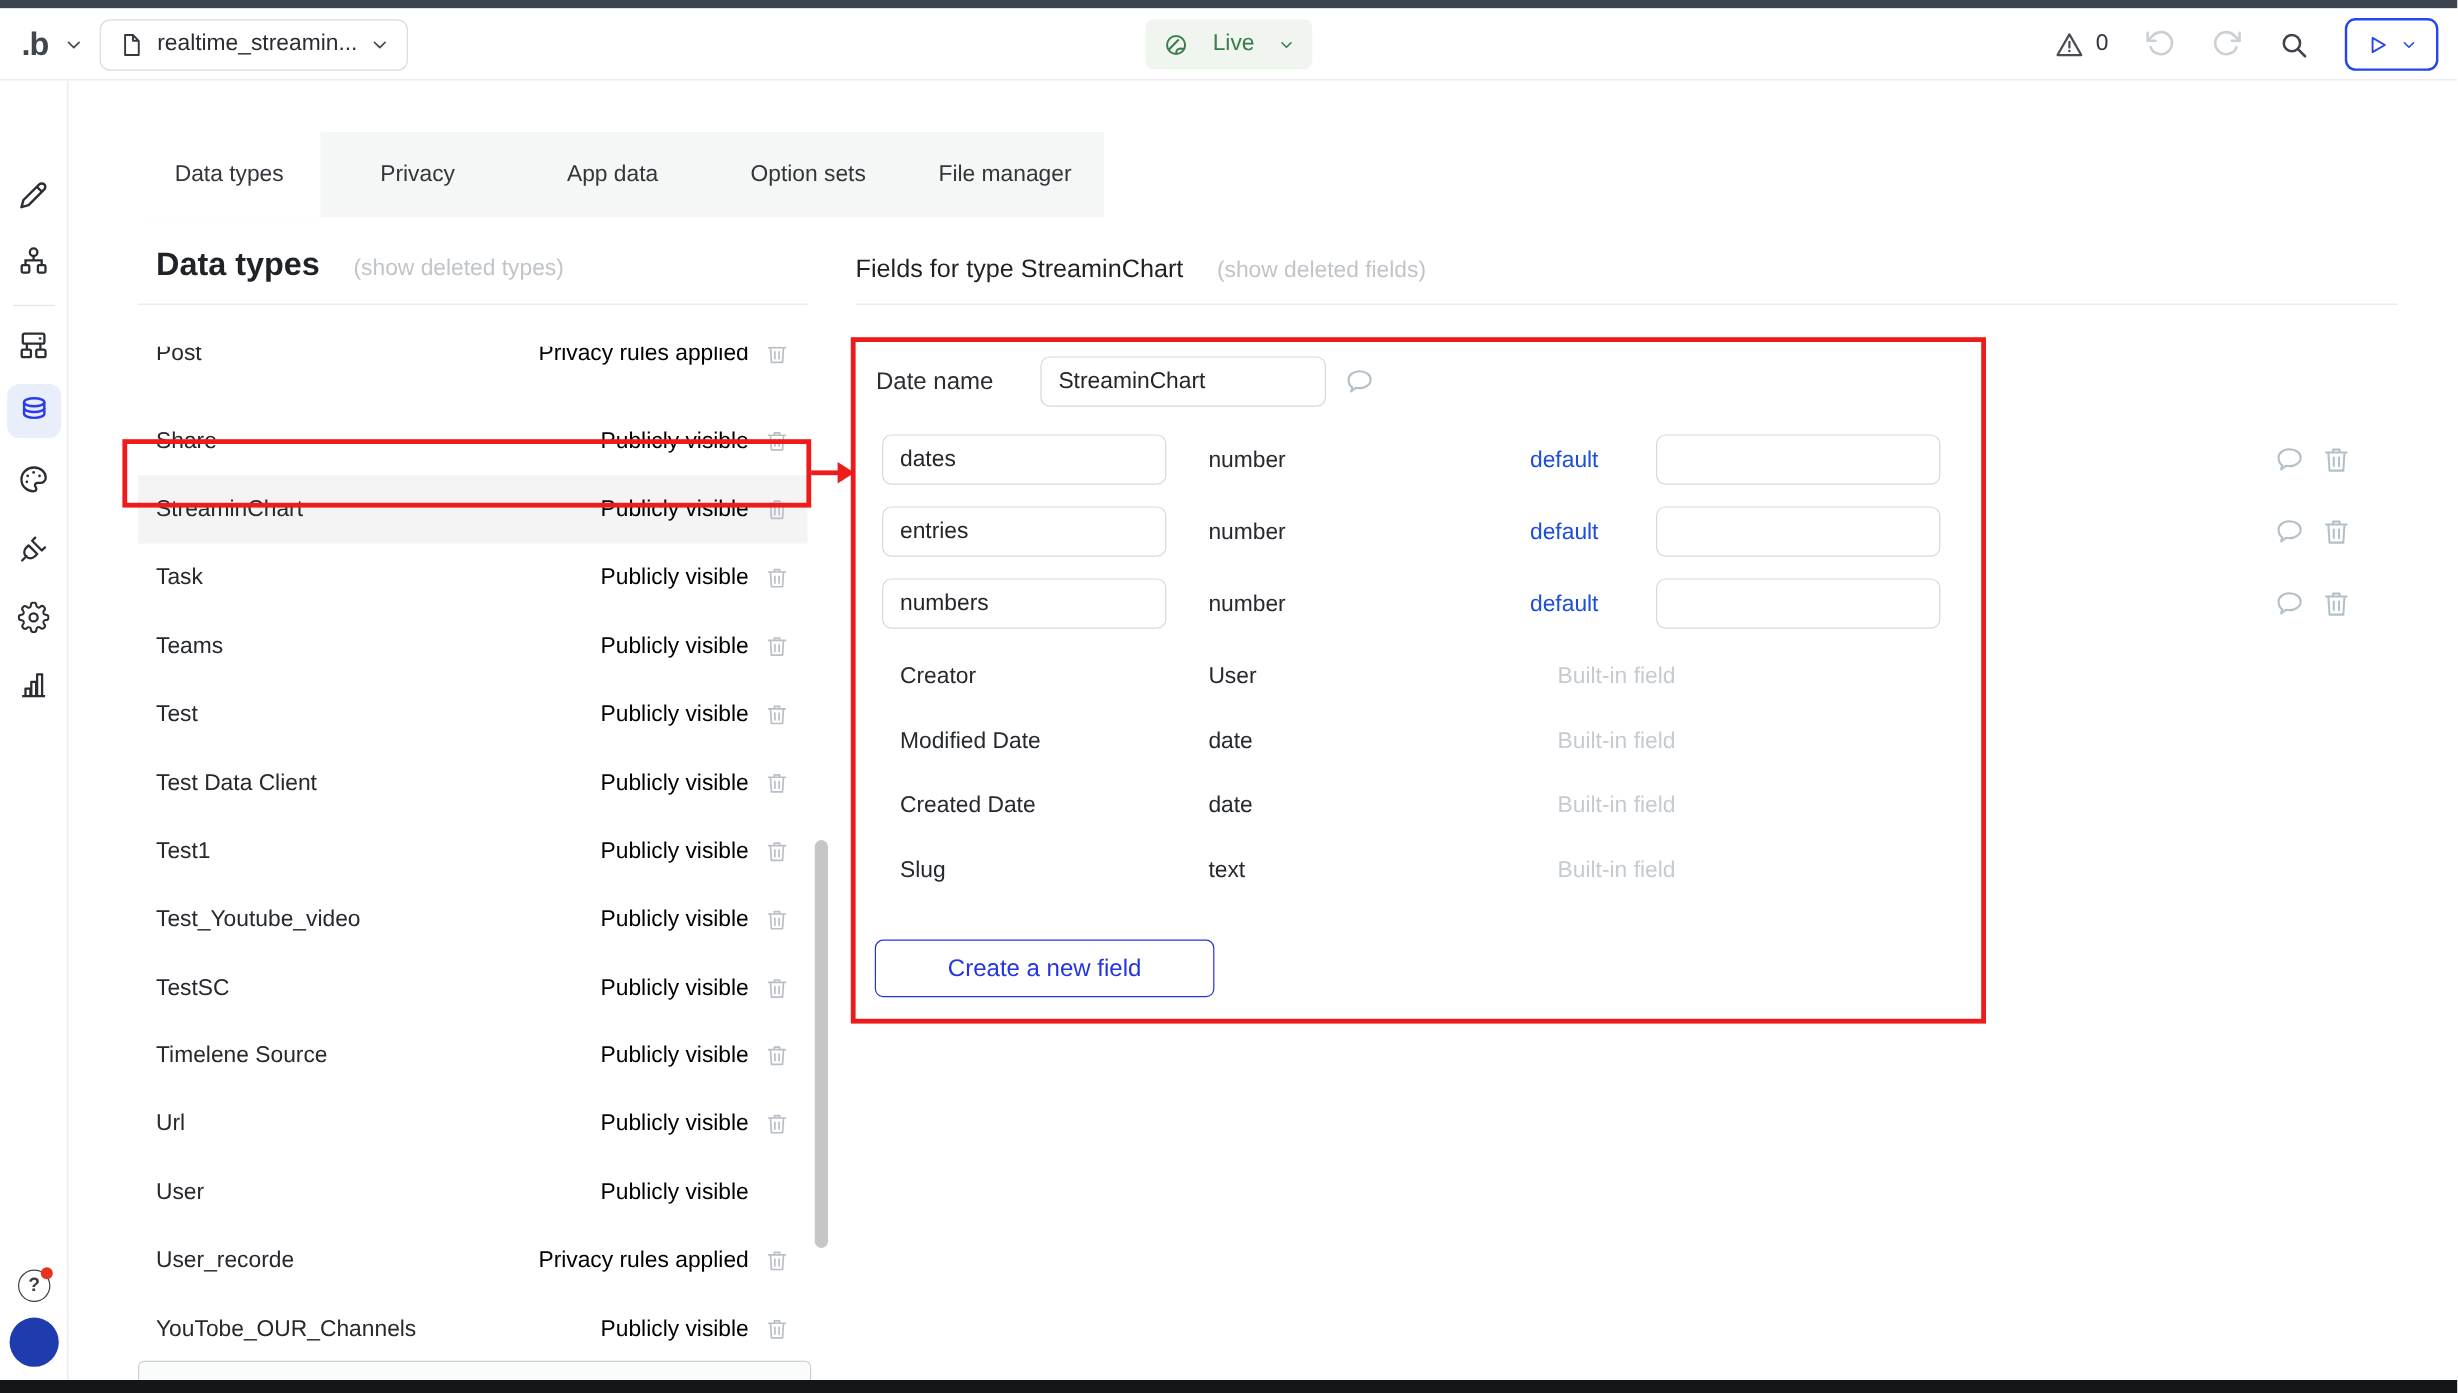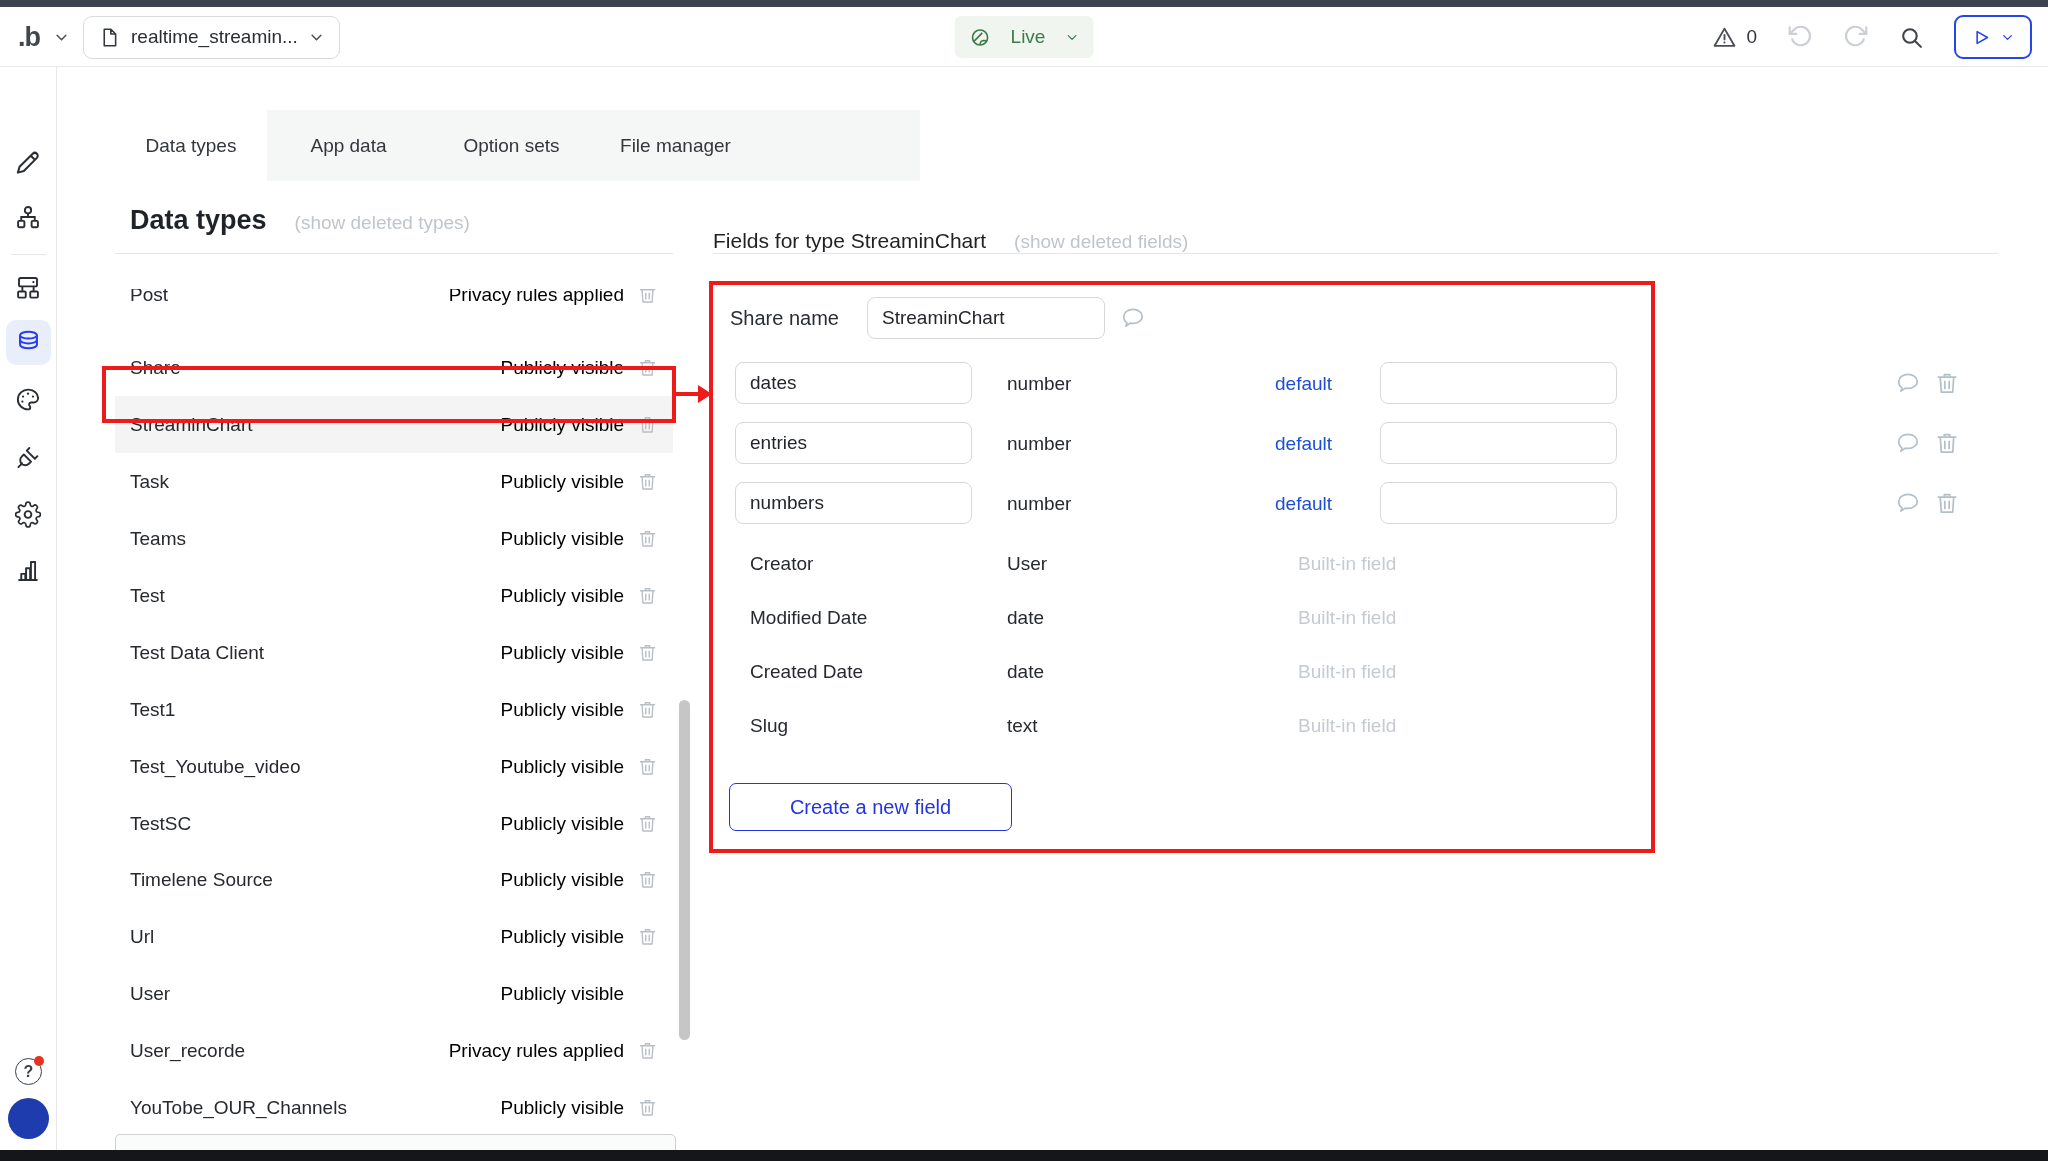"Privacy" div.tab { html: none -> <div>Privacy</div> }
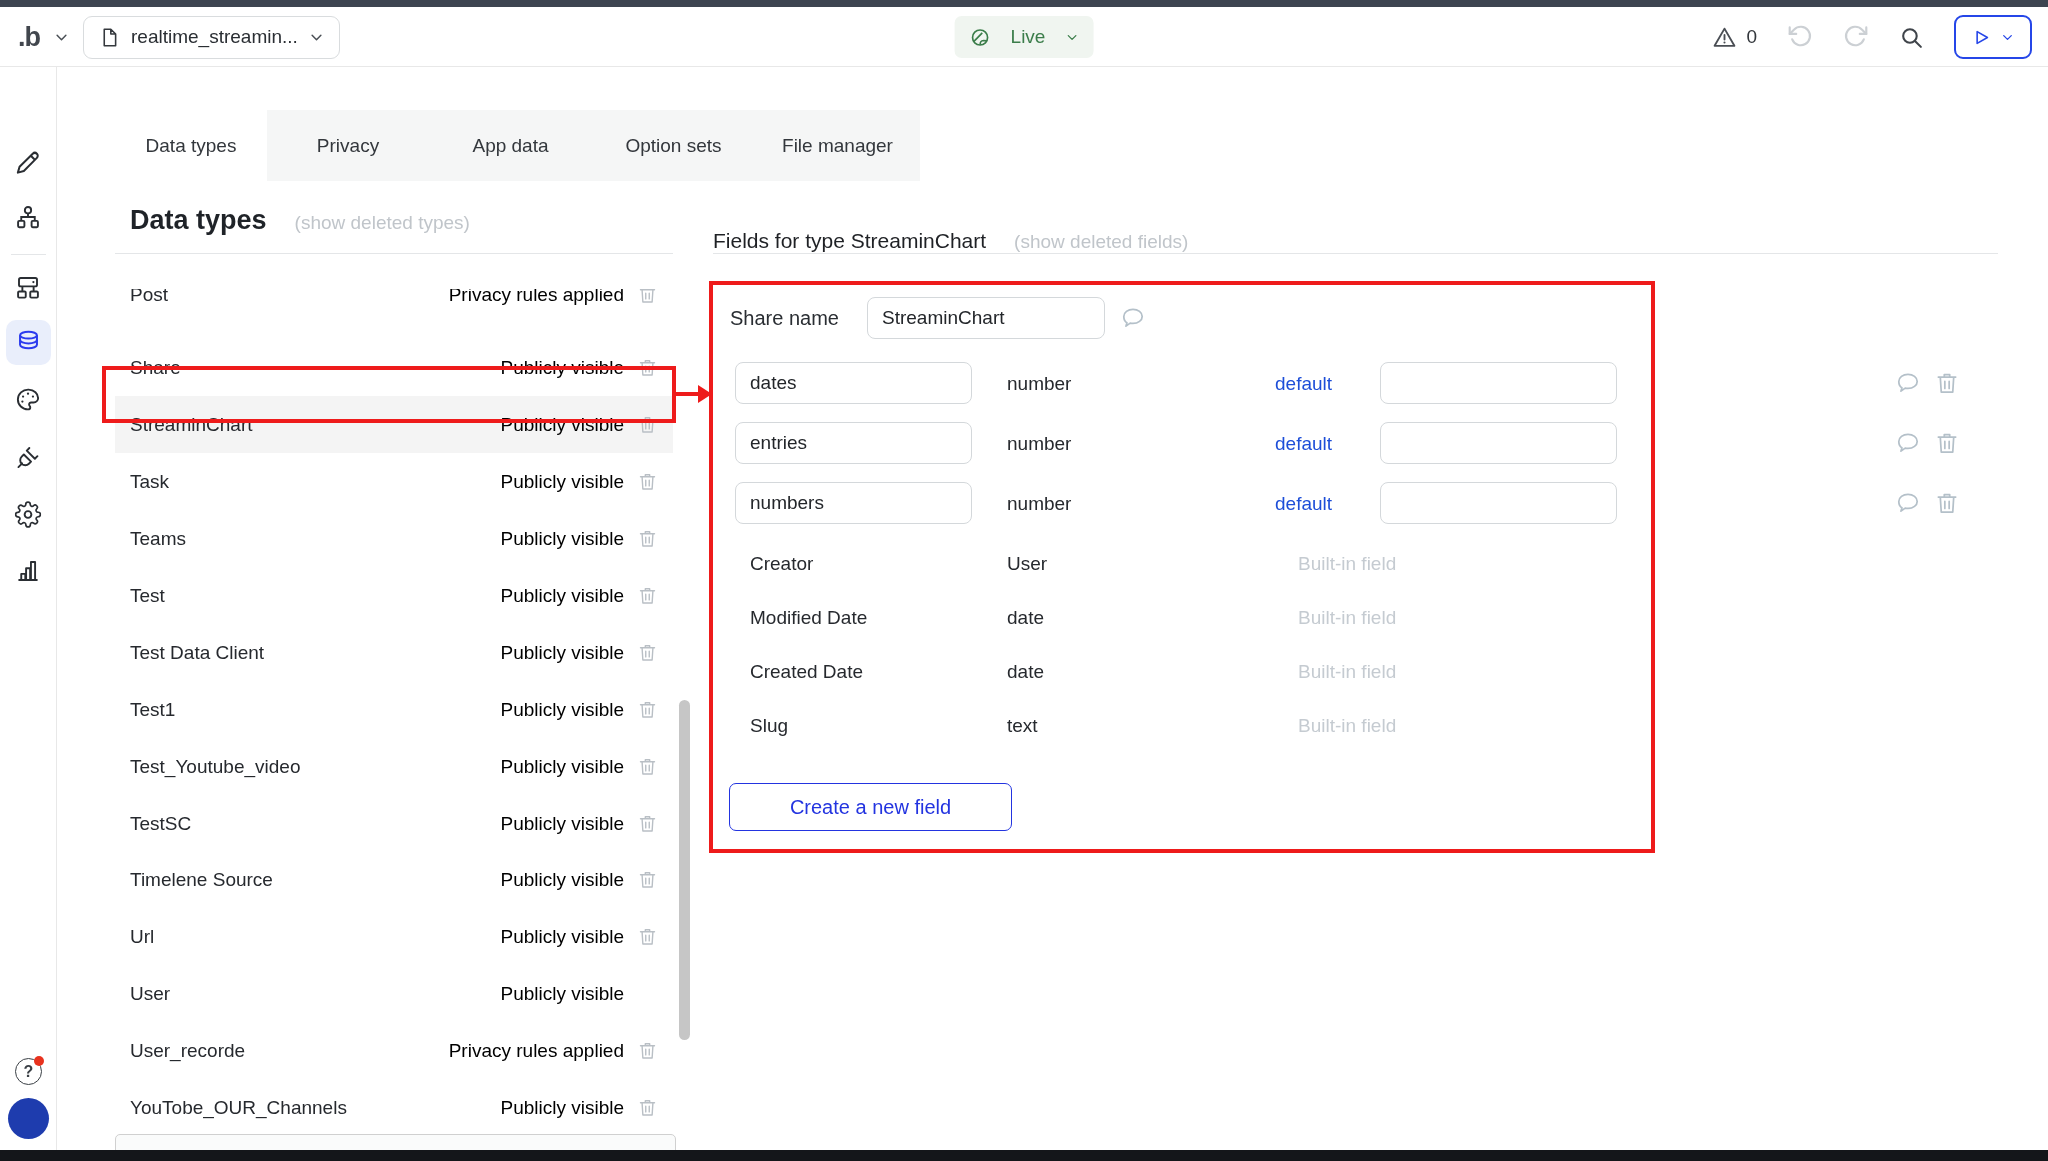"Fields for type StreaminChart" .fields-header { margin-top: 16px -> none }
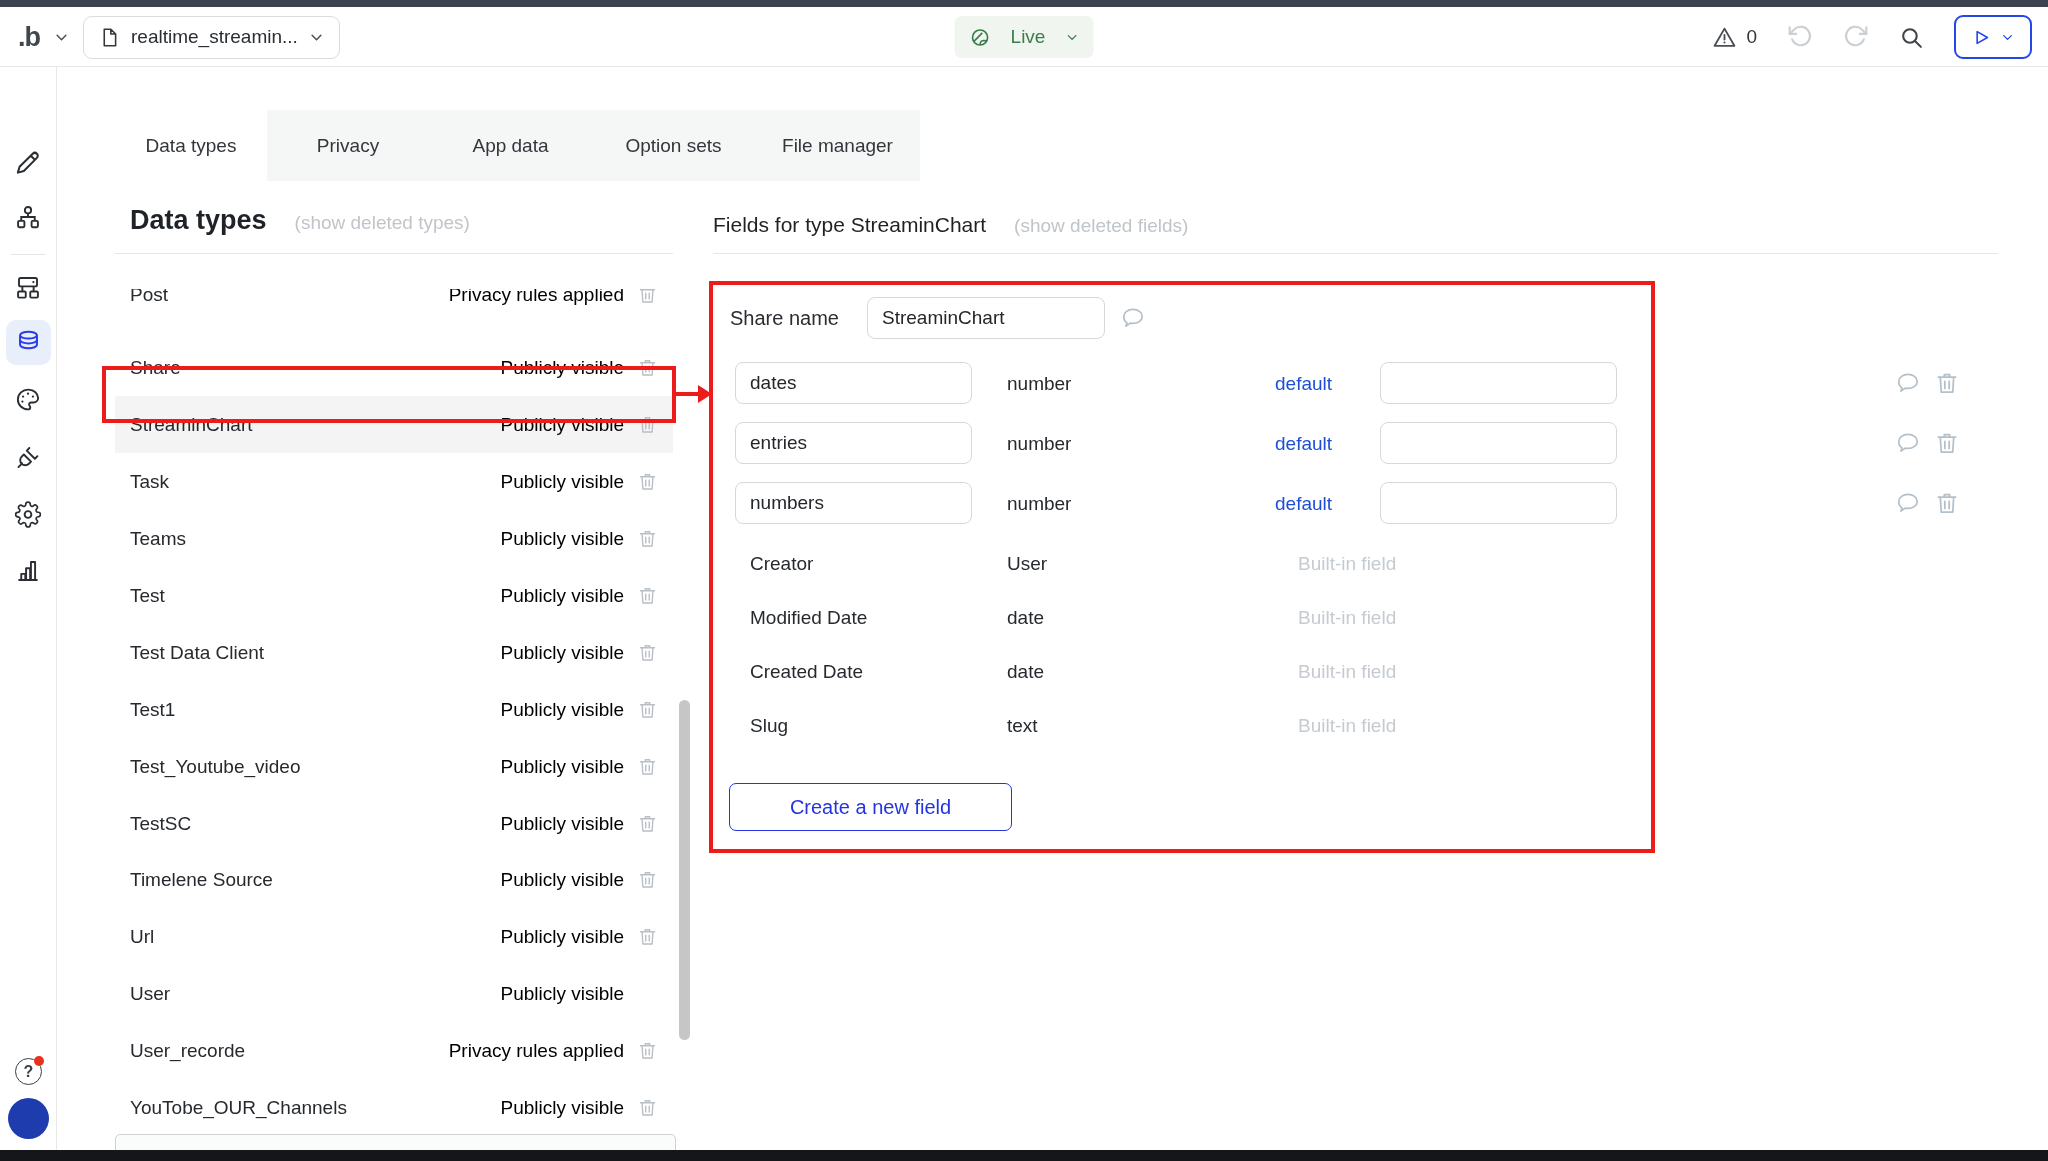"Share name" span.fl-label { text: Share -> Date }
